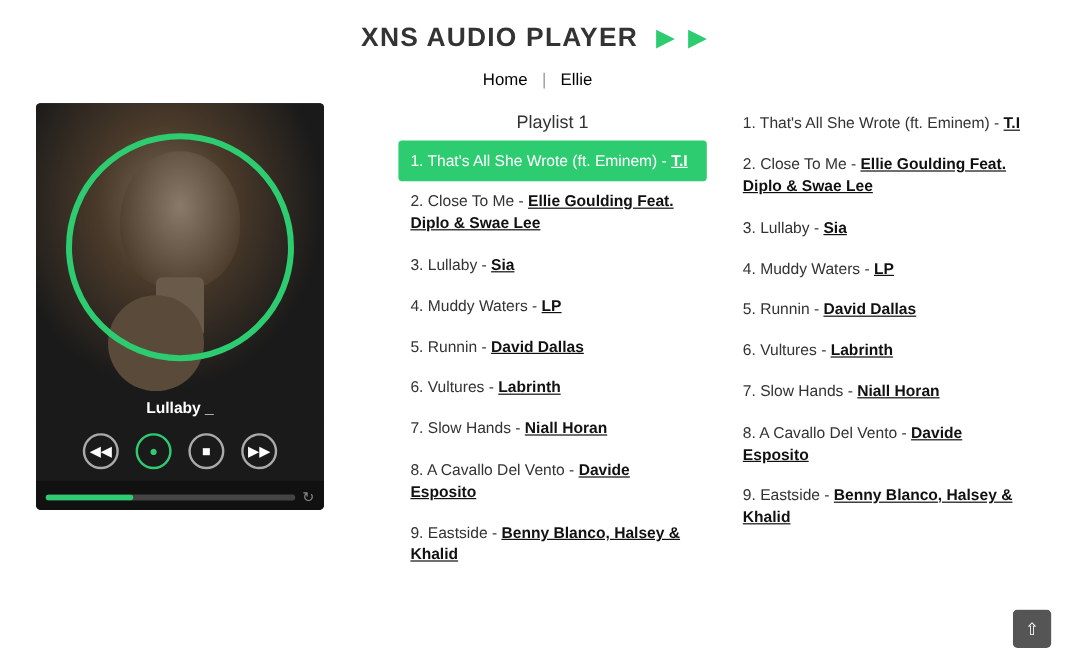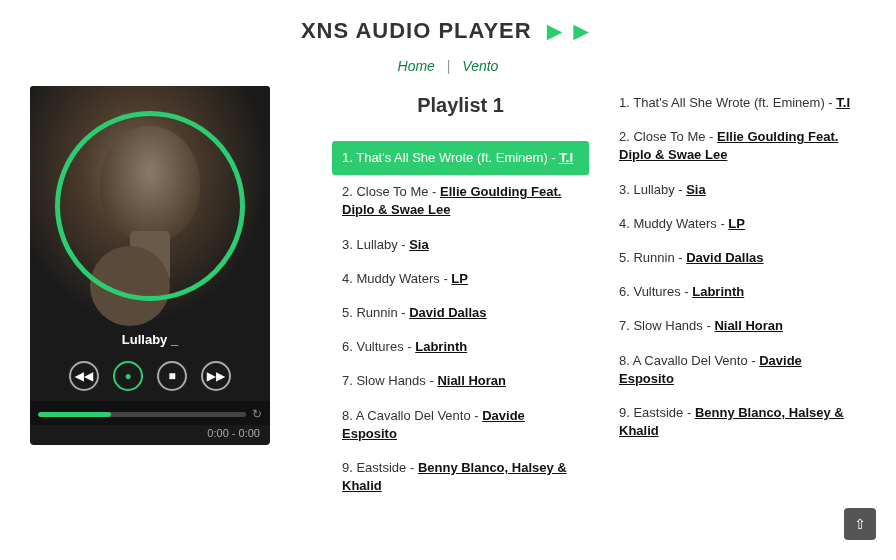"Home" nav a { color: #15803d -> #000000; font-style: italic -> none }
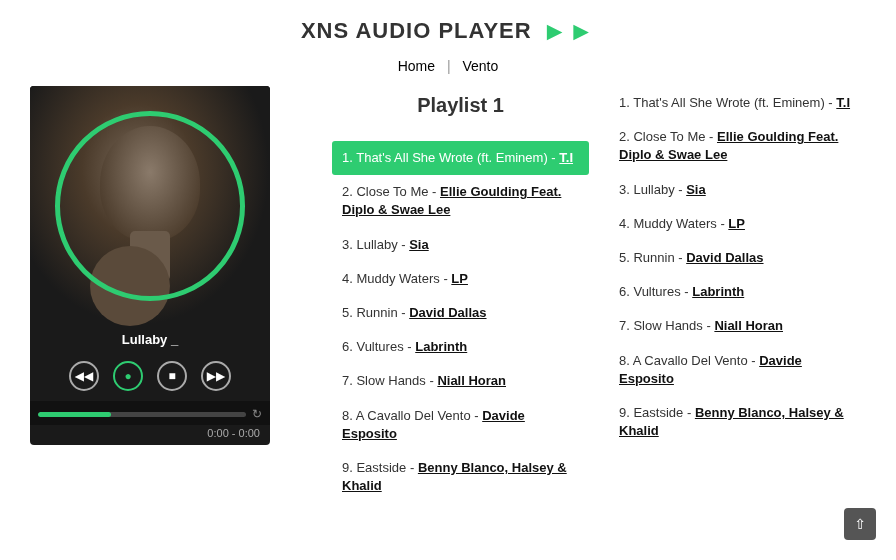"Vento" a { text: Vento -> Ellie }
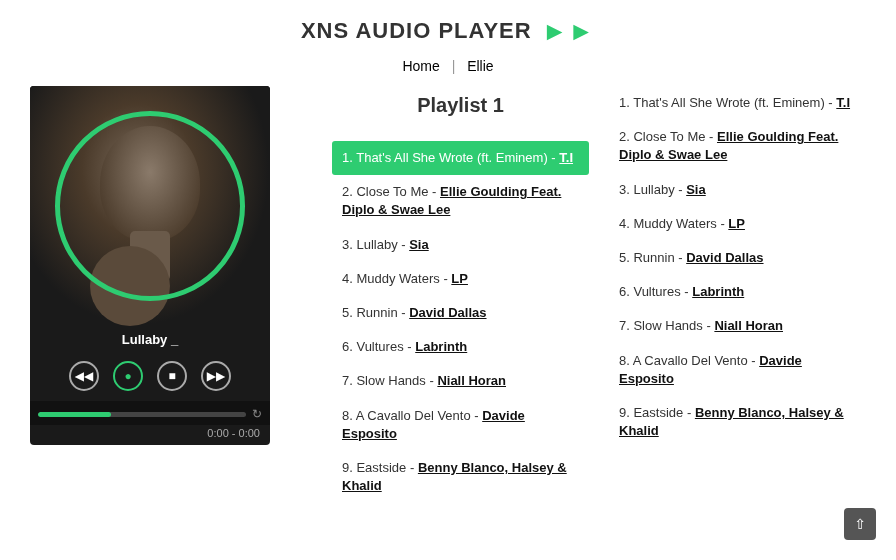"Playlist 1" .playlist-header { font-size: 20px -> 15px; font-weight: bold -> normal; padding: 8px 0 24px -> 8px 0 6px }
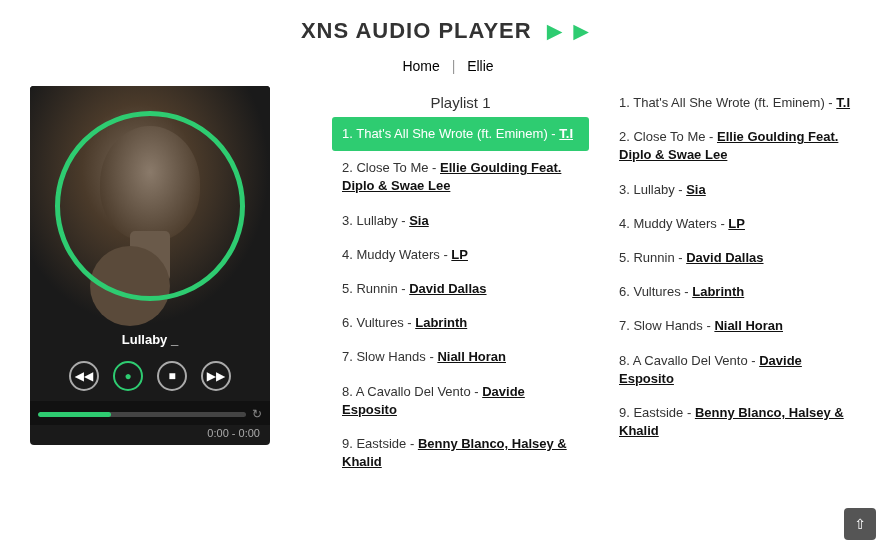"0:00 - 0:00" div.time-display { html: <div> <span>0:00</span> <span> - </span> <span>0:00</span> </div> -> none }
